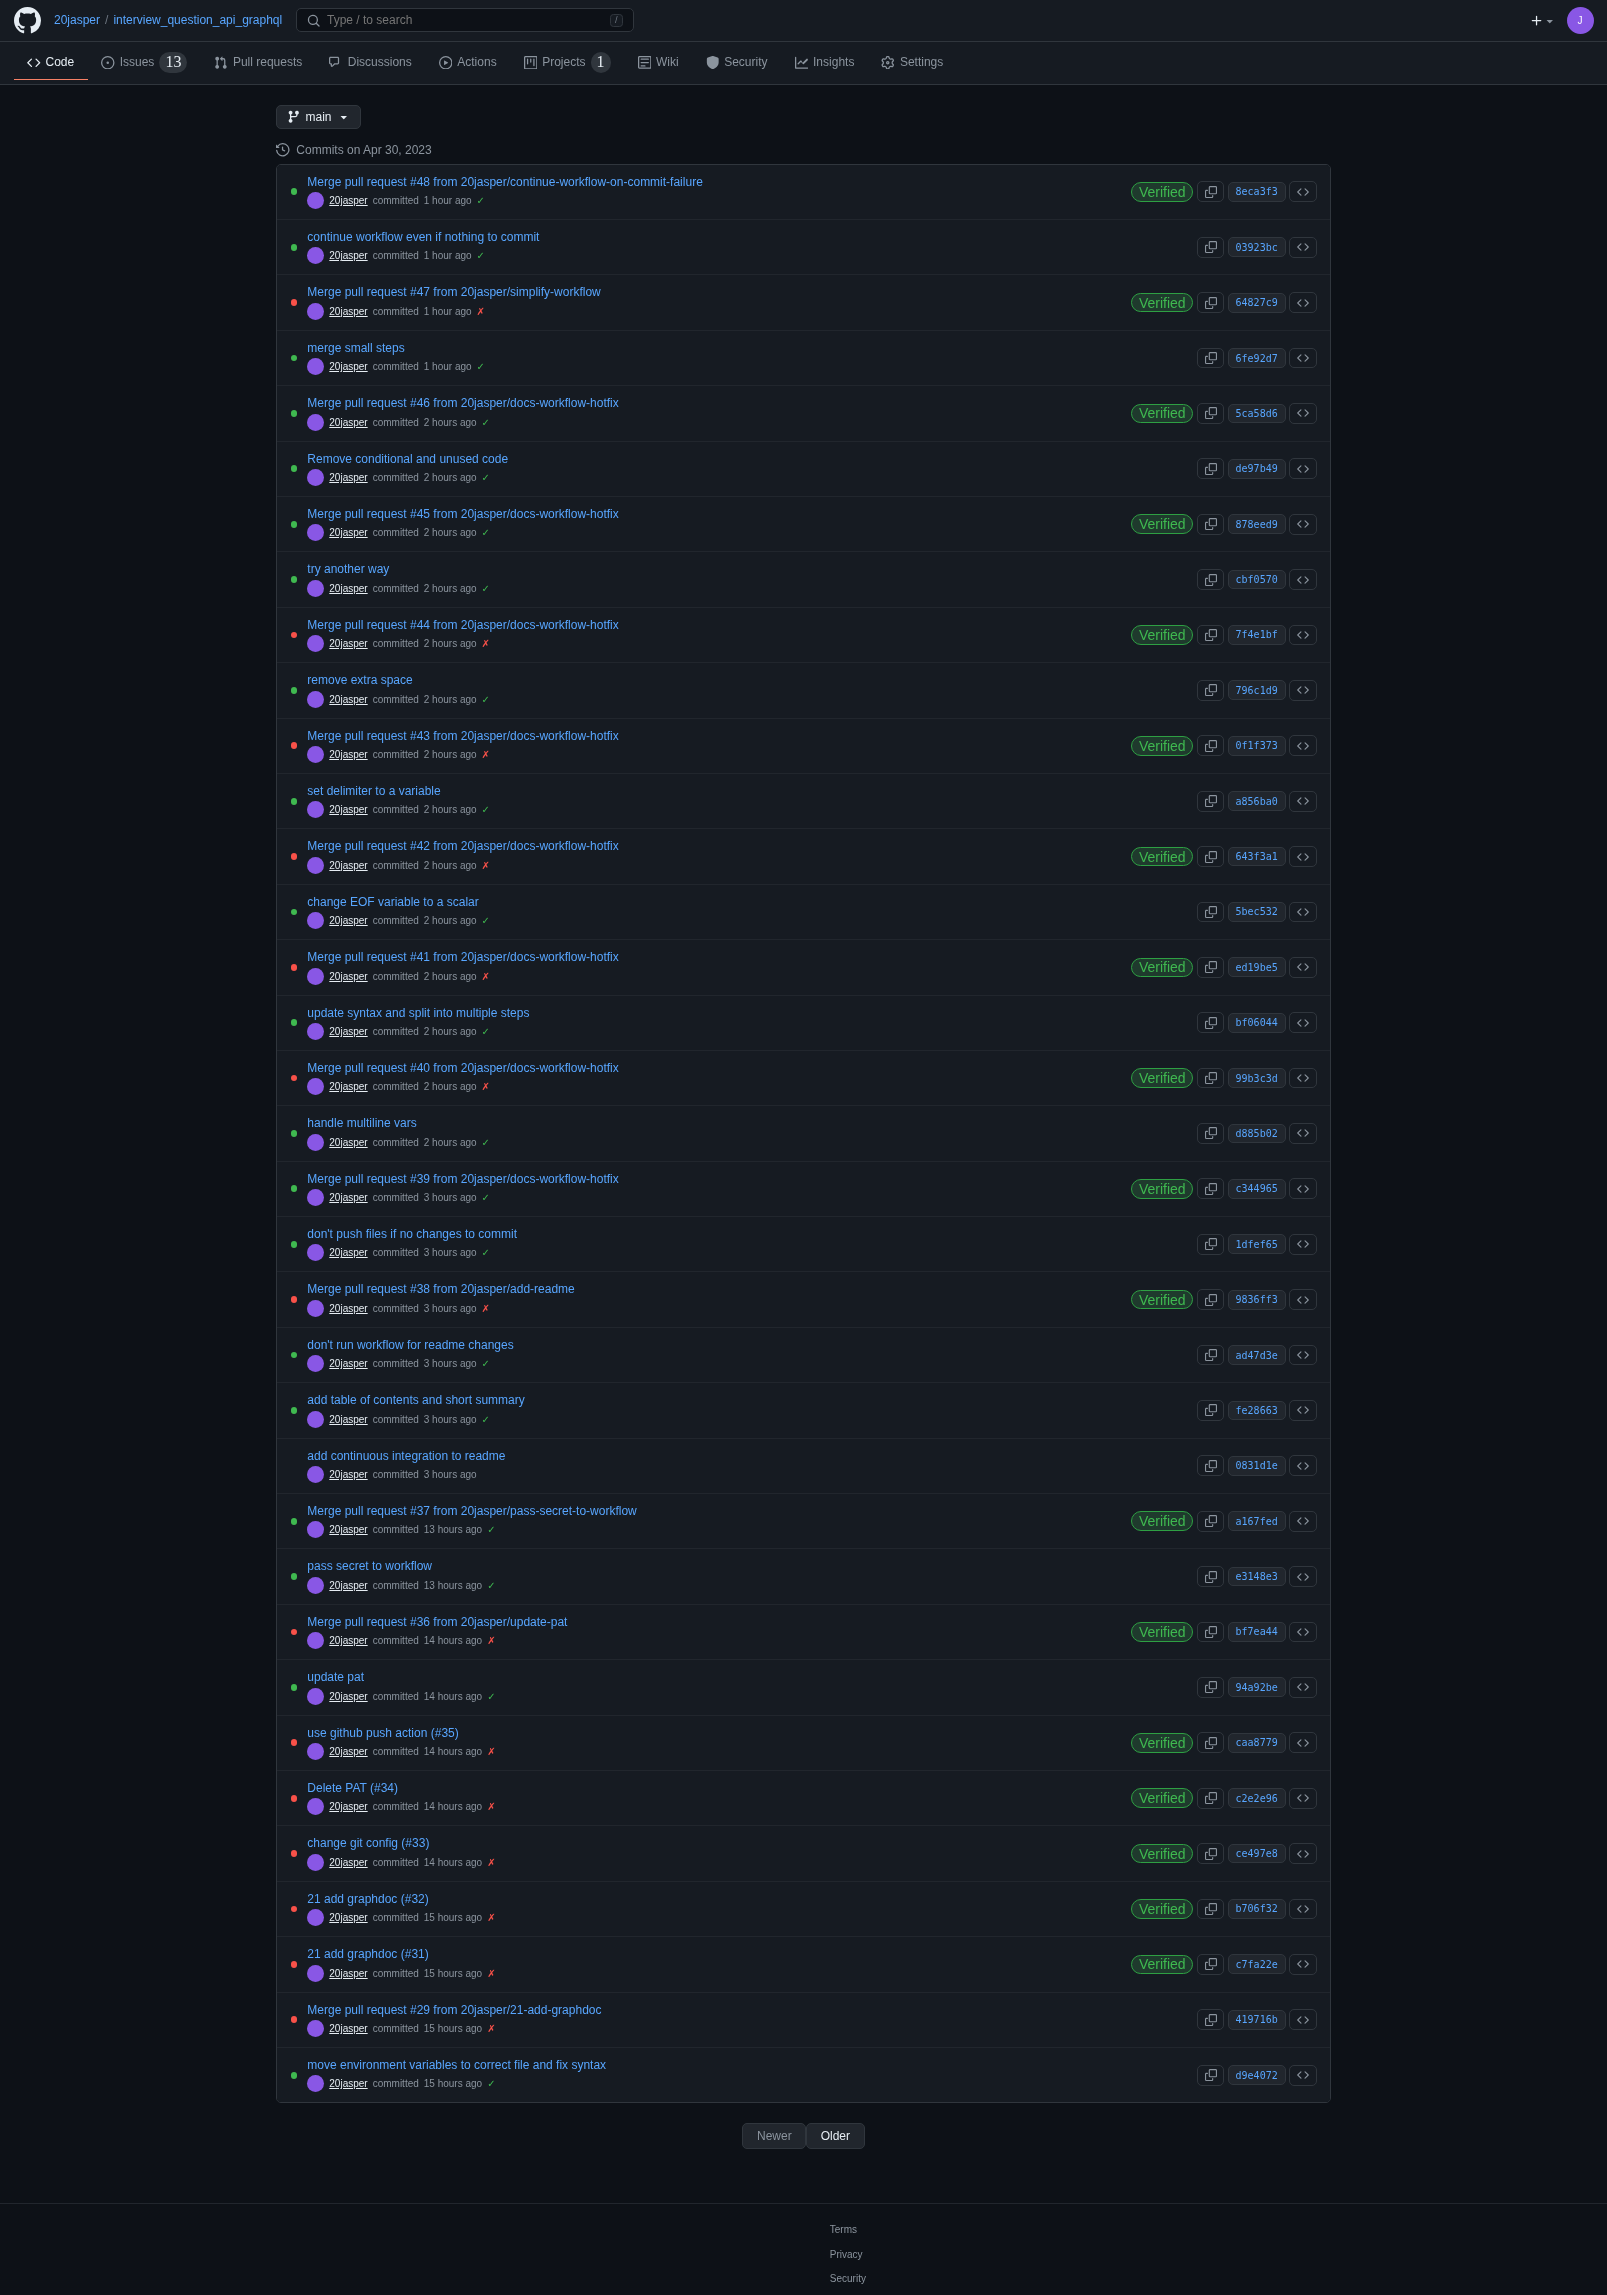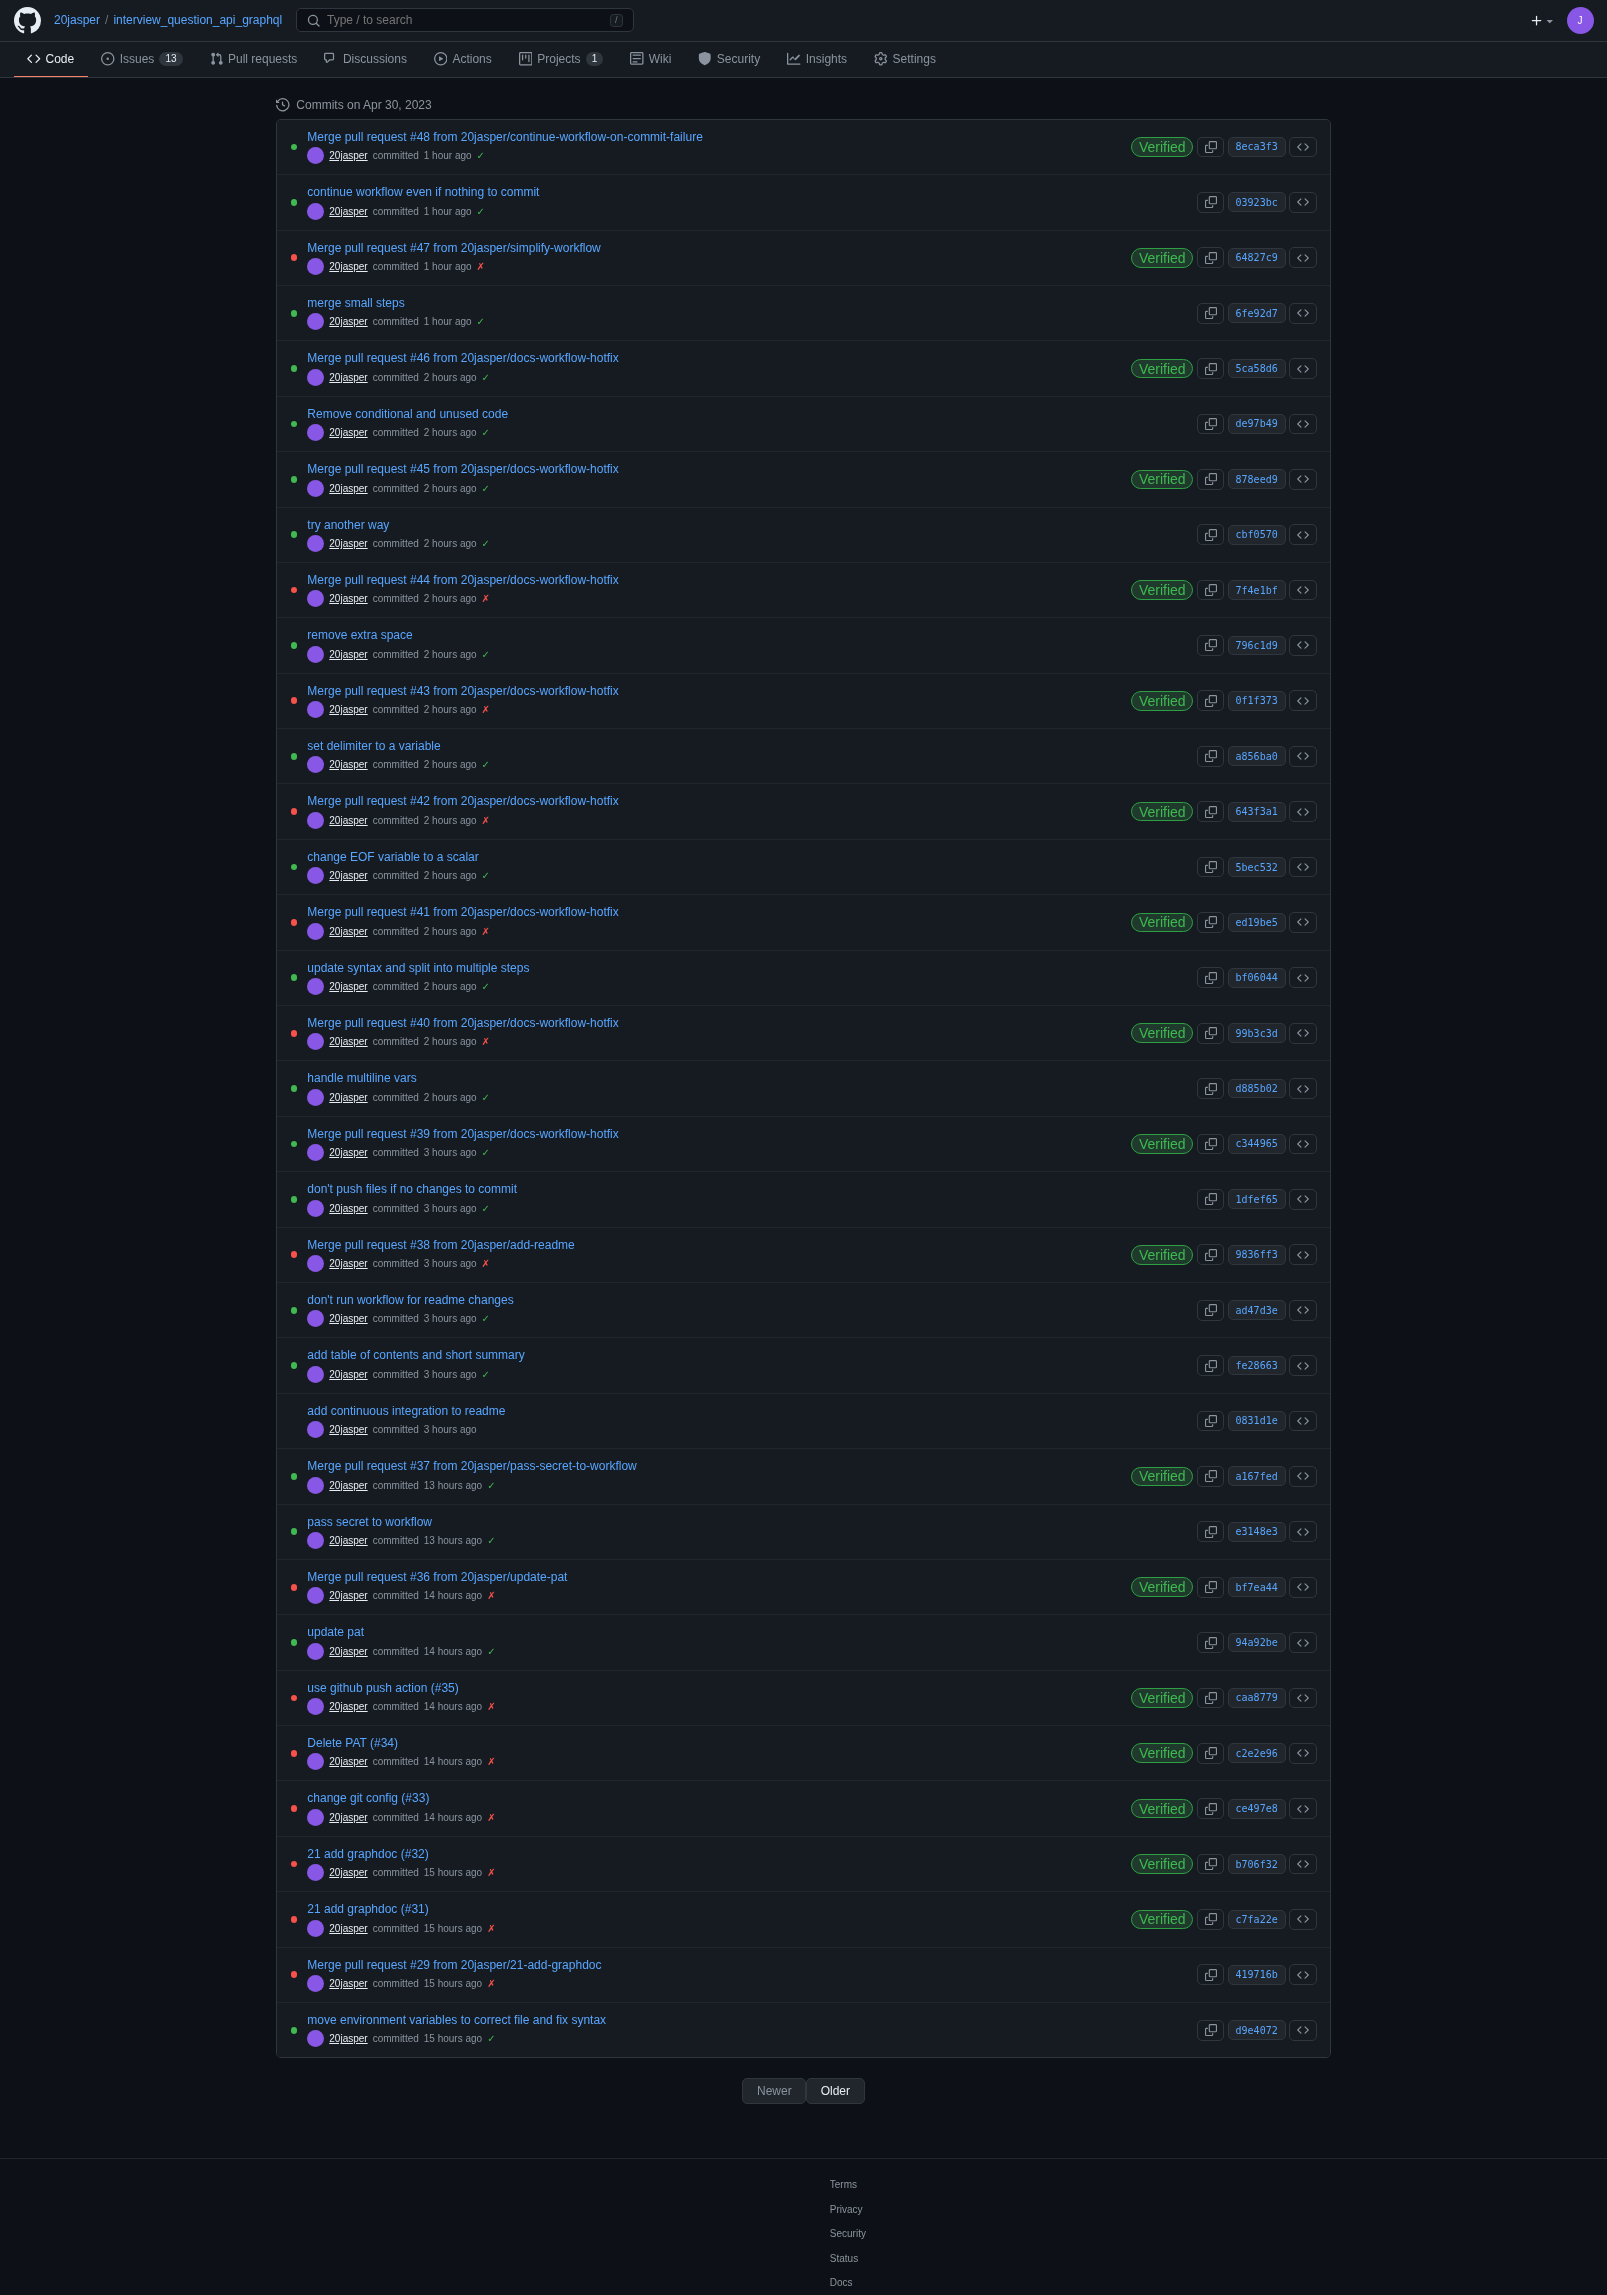"13" .nav-badge { font-family: none -> Liberation Serif, serif; font-size: 10px -> 16px }
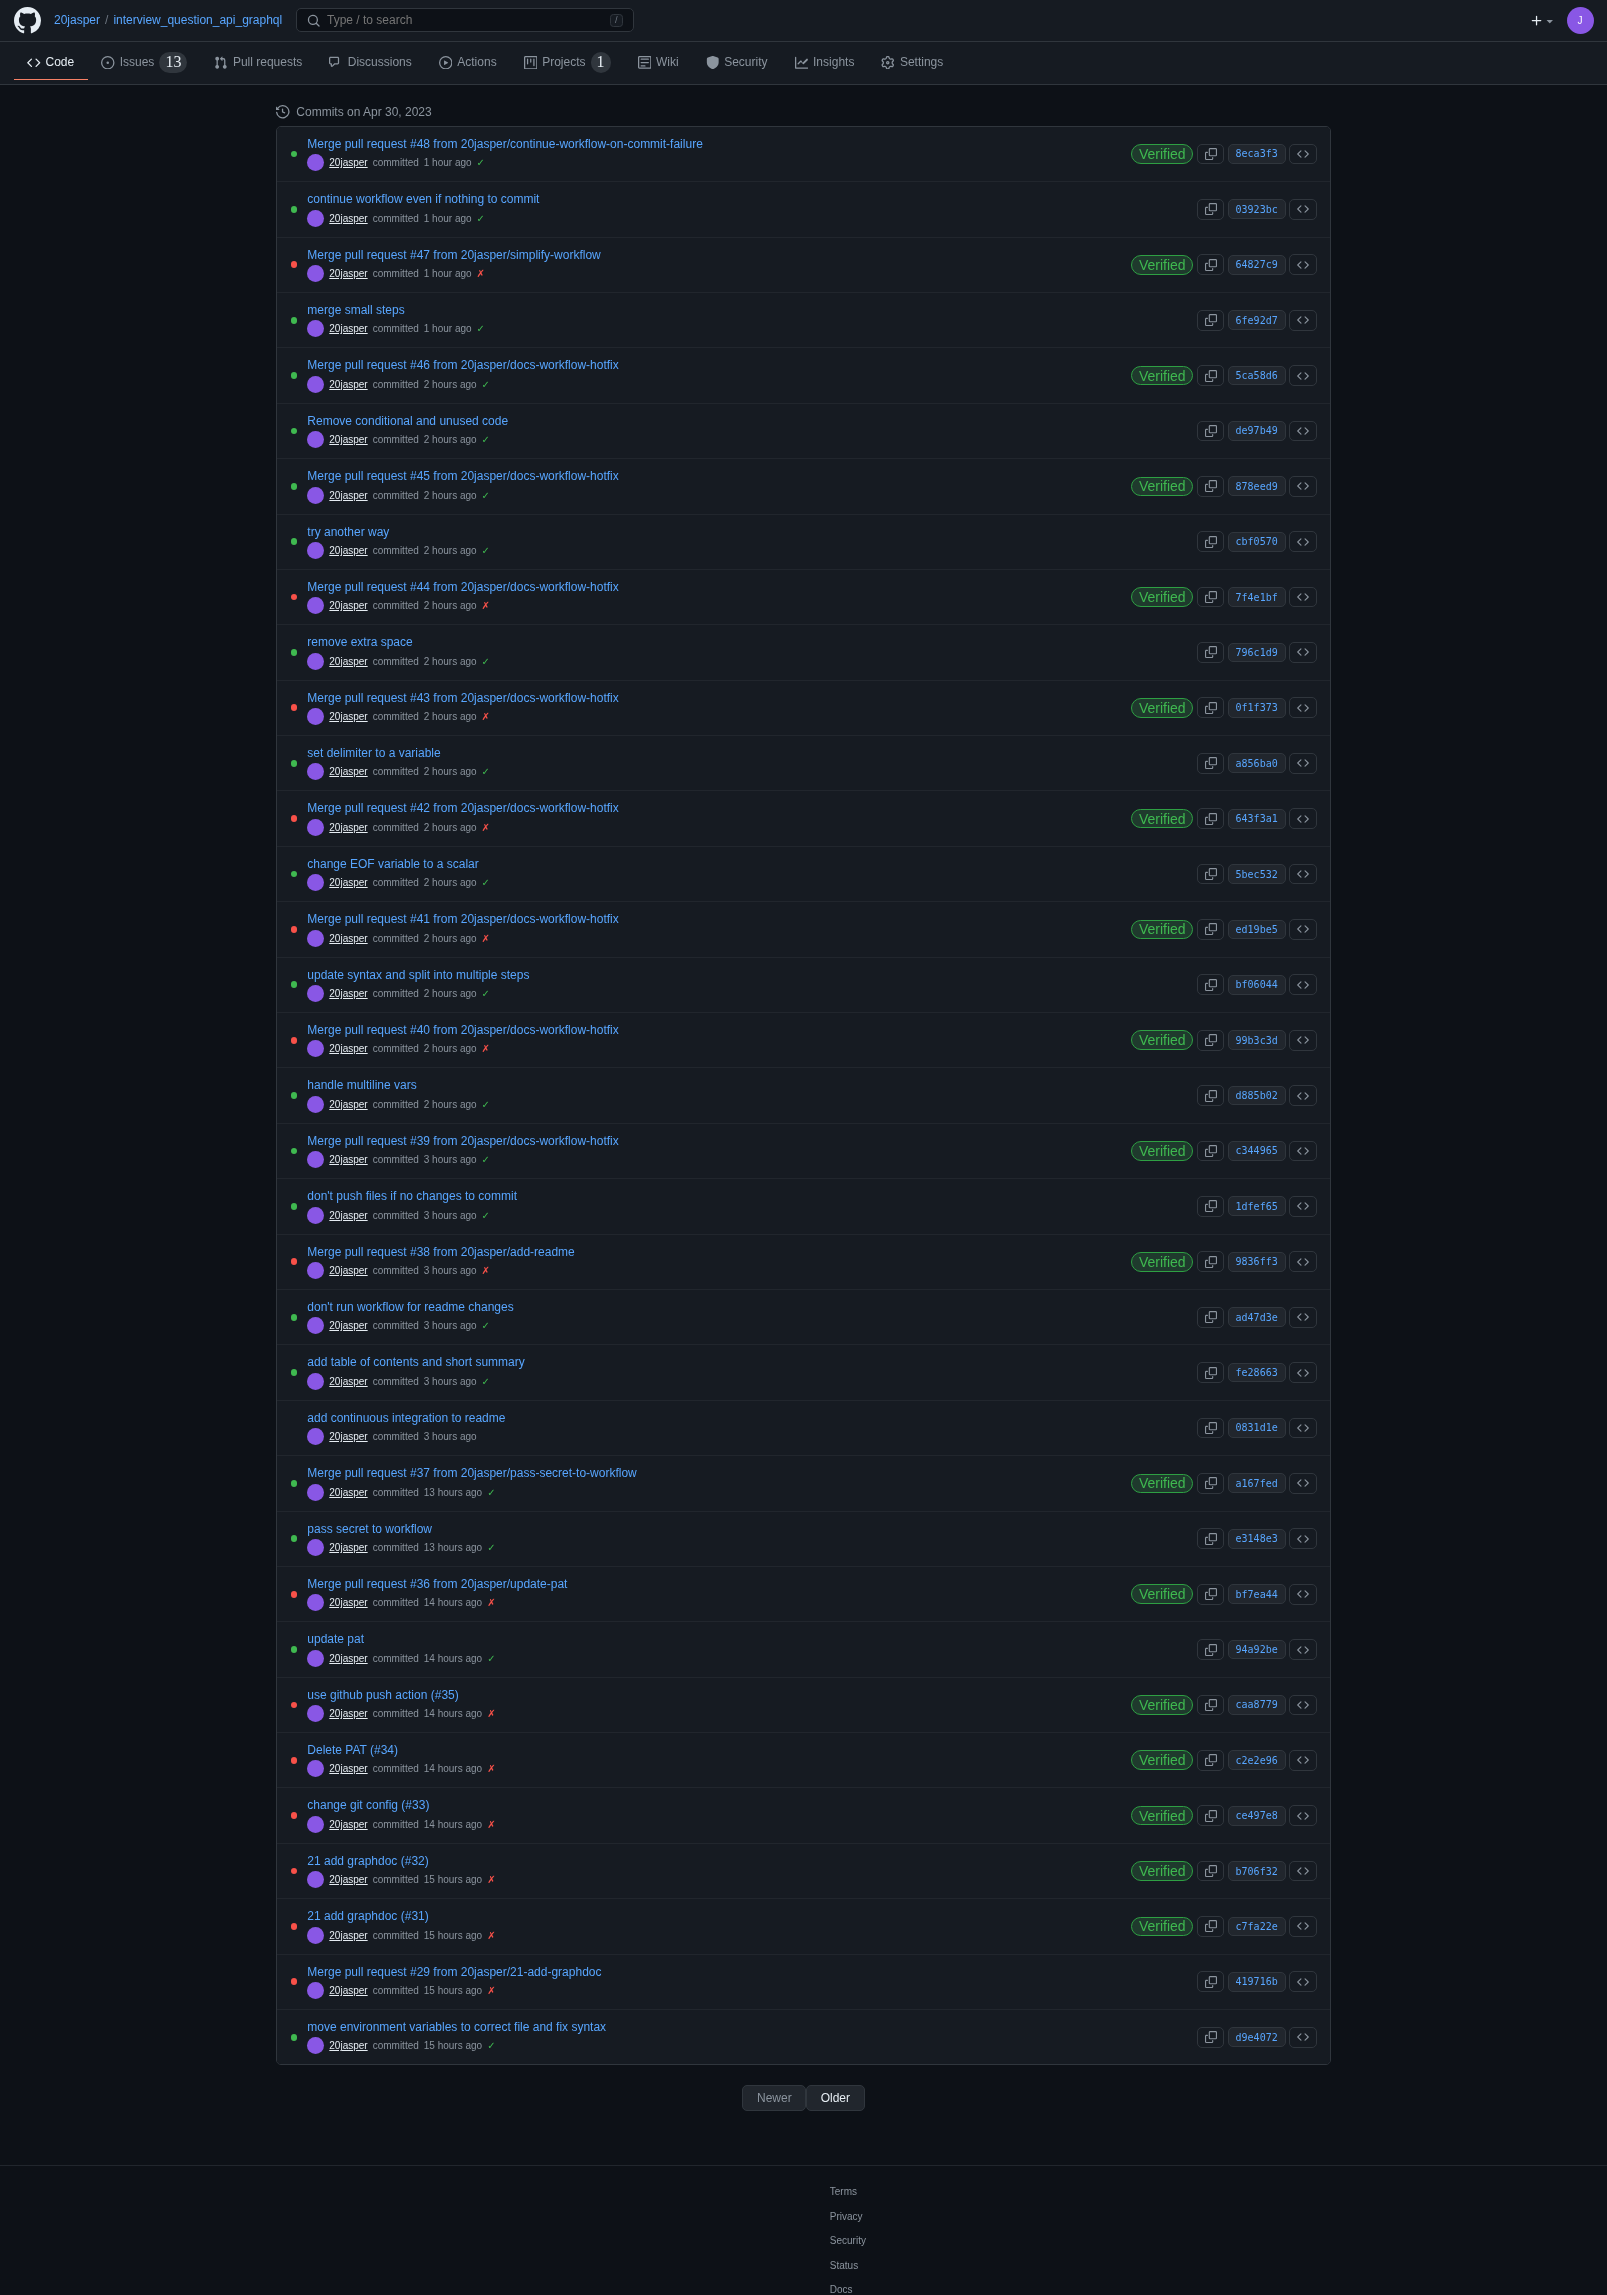"main" div.branch-row { html: none -> <div> <button> <svg> <path></path> </svg> <span>main</span> <svg> <path></path> </svg> </button> </div> }
